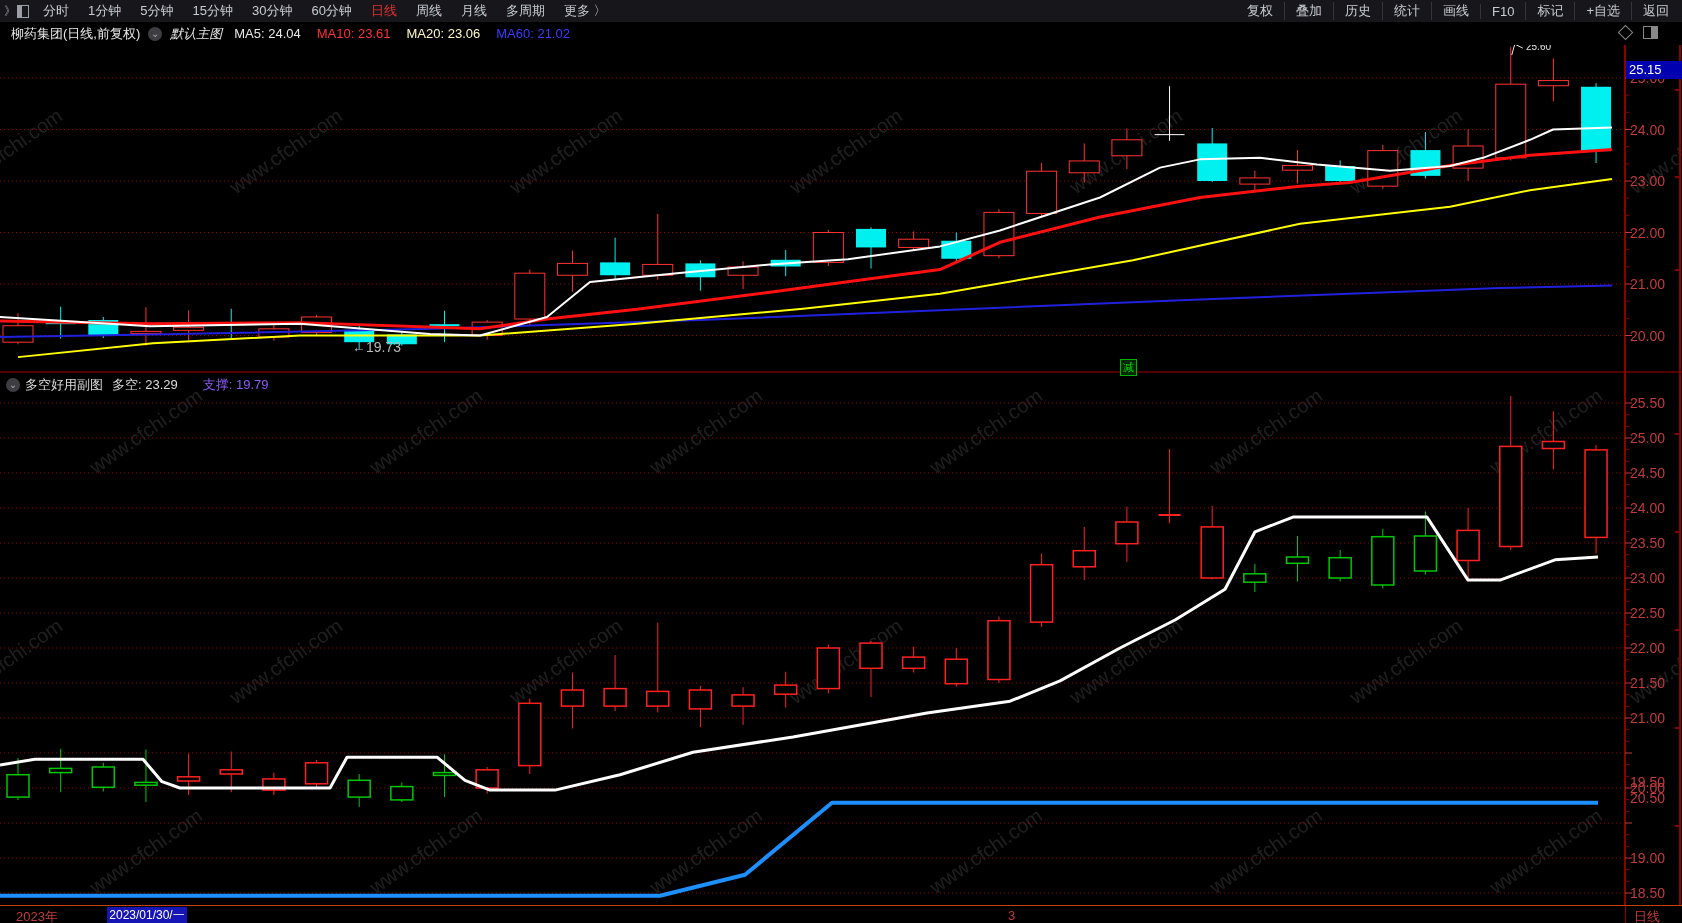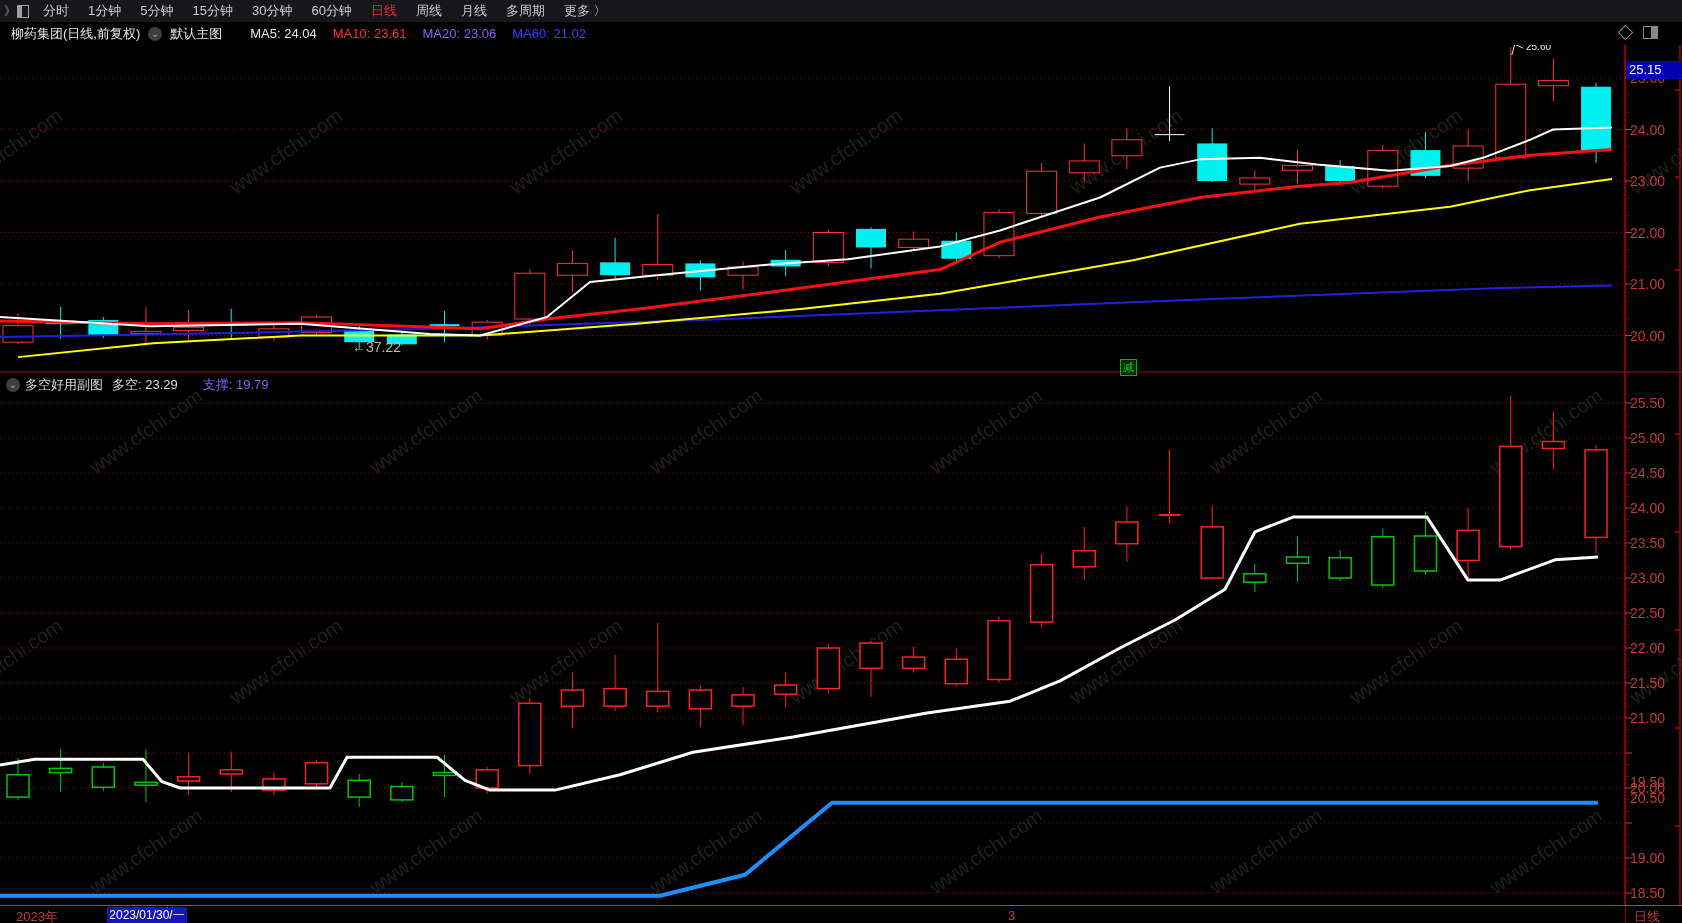"复权" div.tools { html: none -> <div> <span>复权</span> <span>叠加</span> <span>历史</span> <span>统计</span> <span>画线</span> <span>F10</span> <span>标记</span> <span>+自选</span> <span>返回</span> </div> }
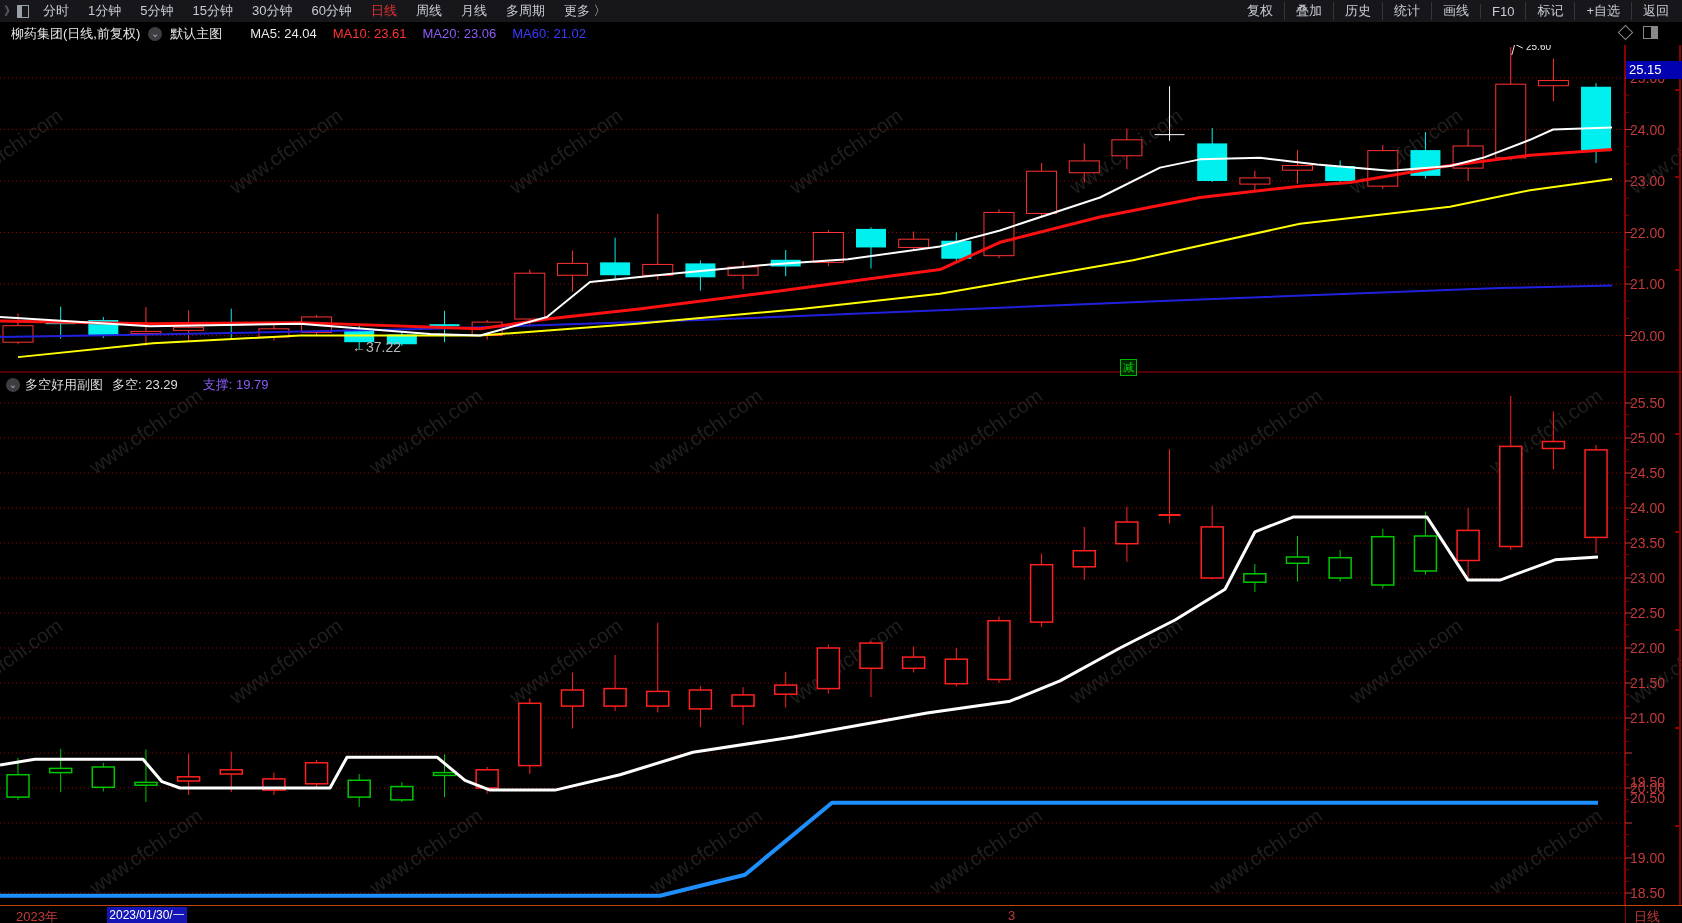"默认主图" .overlay-label { font-style: none -> italic; margin-right: 28px -> 12px }
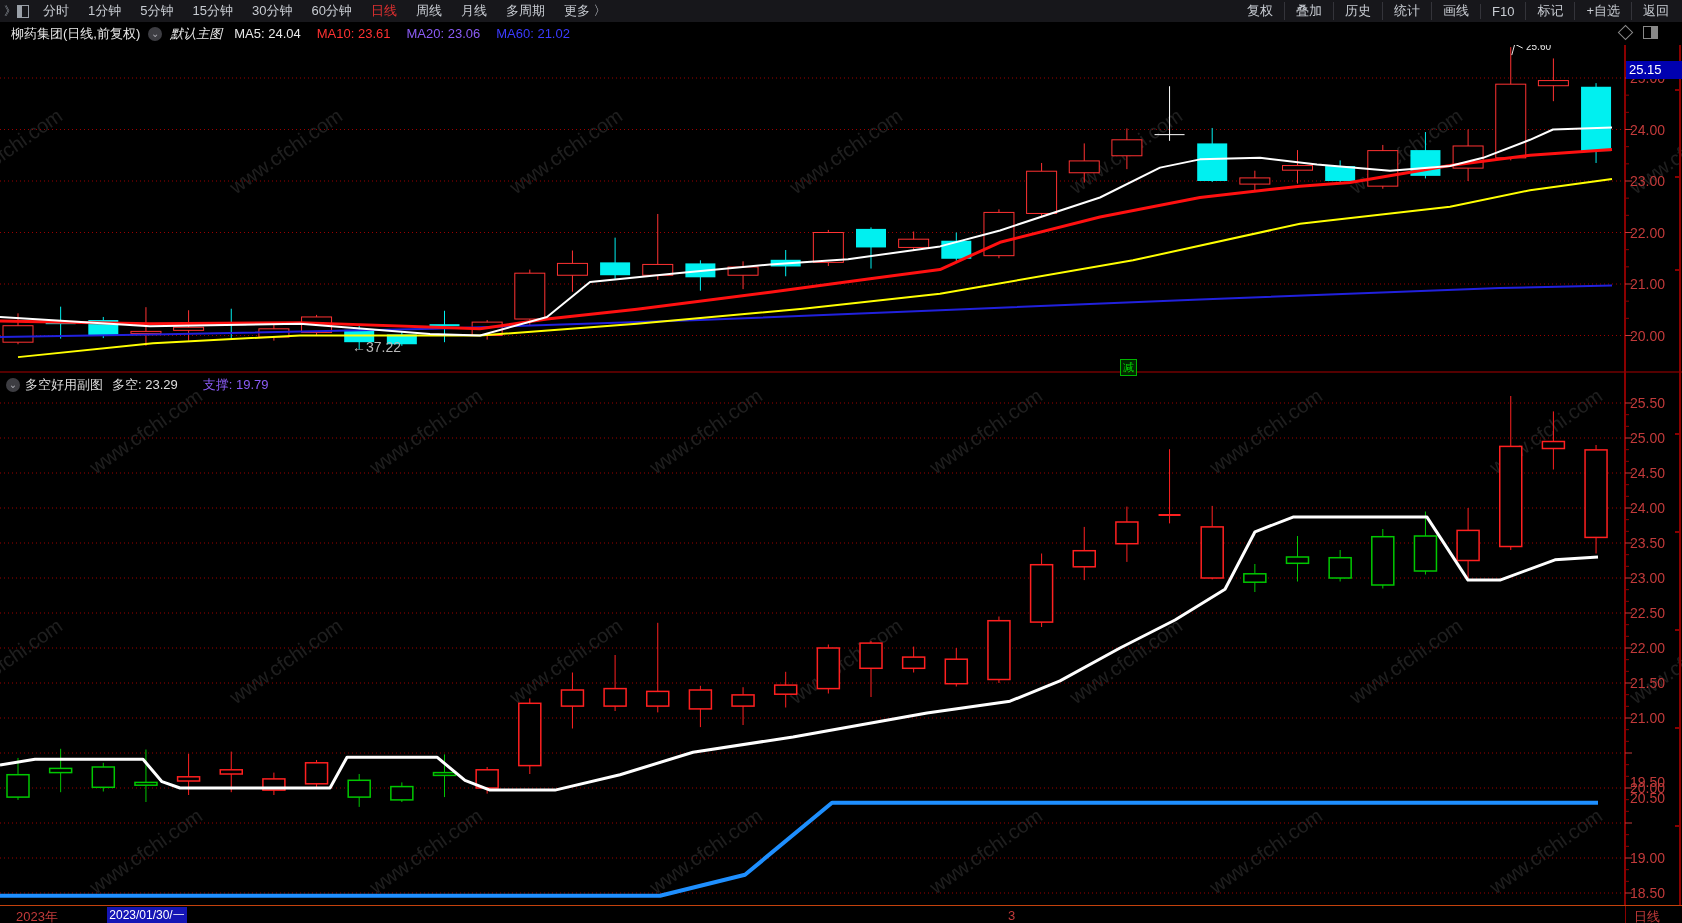"MA20: 23.06" span { color: #8b5cf6 -> #fef9c3 }
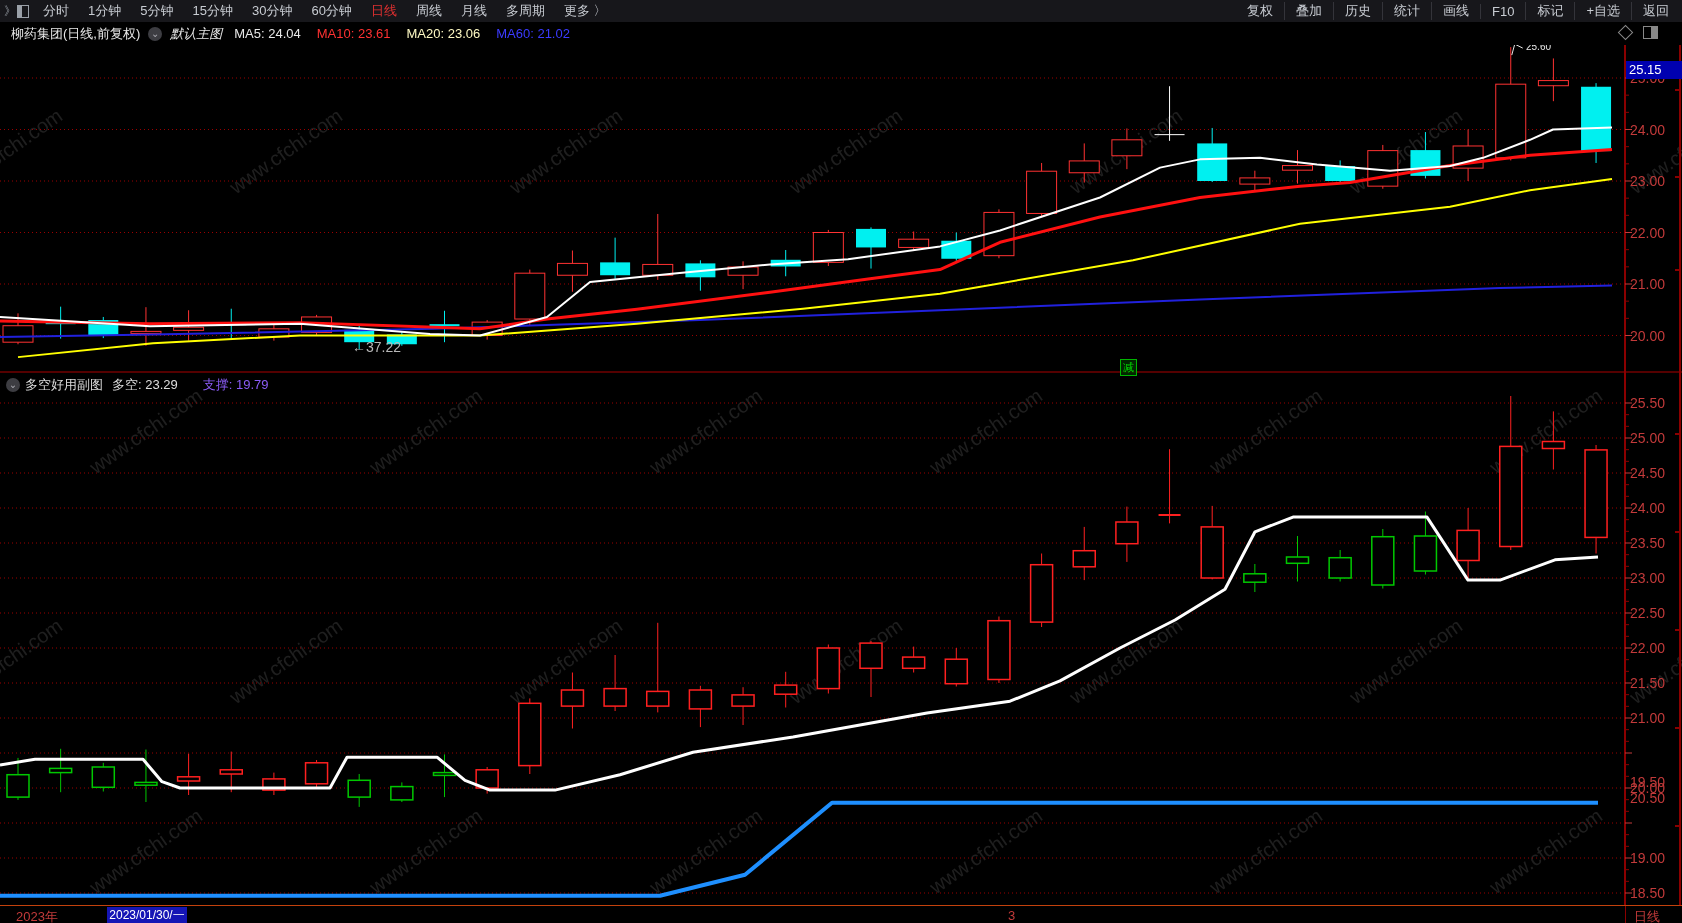"←37.22" div.anno-low { text: 37.22 -> 19.73 }
